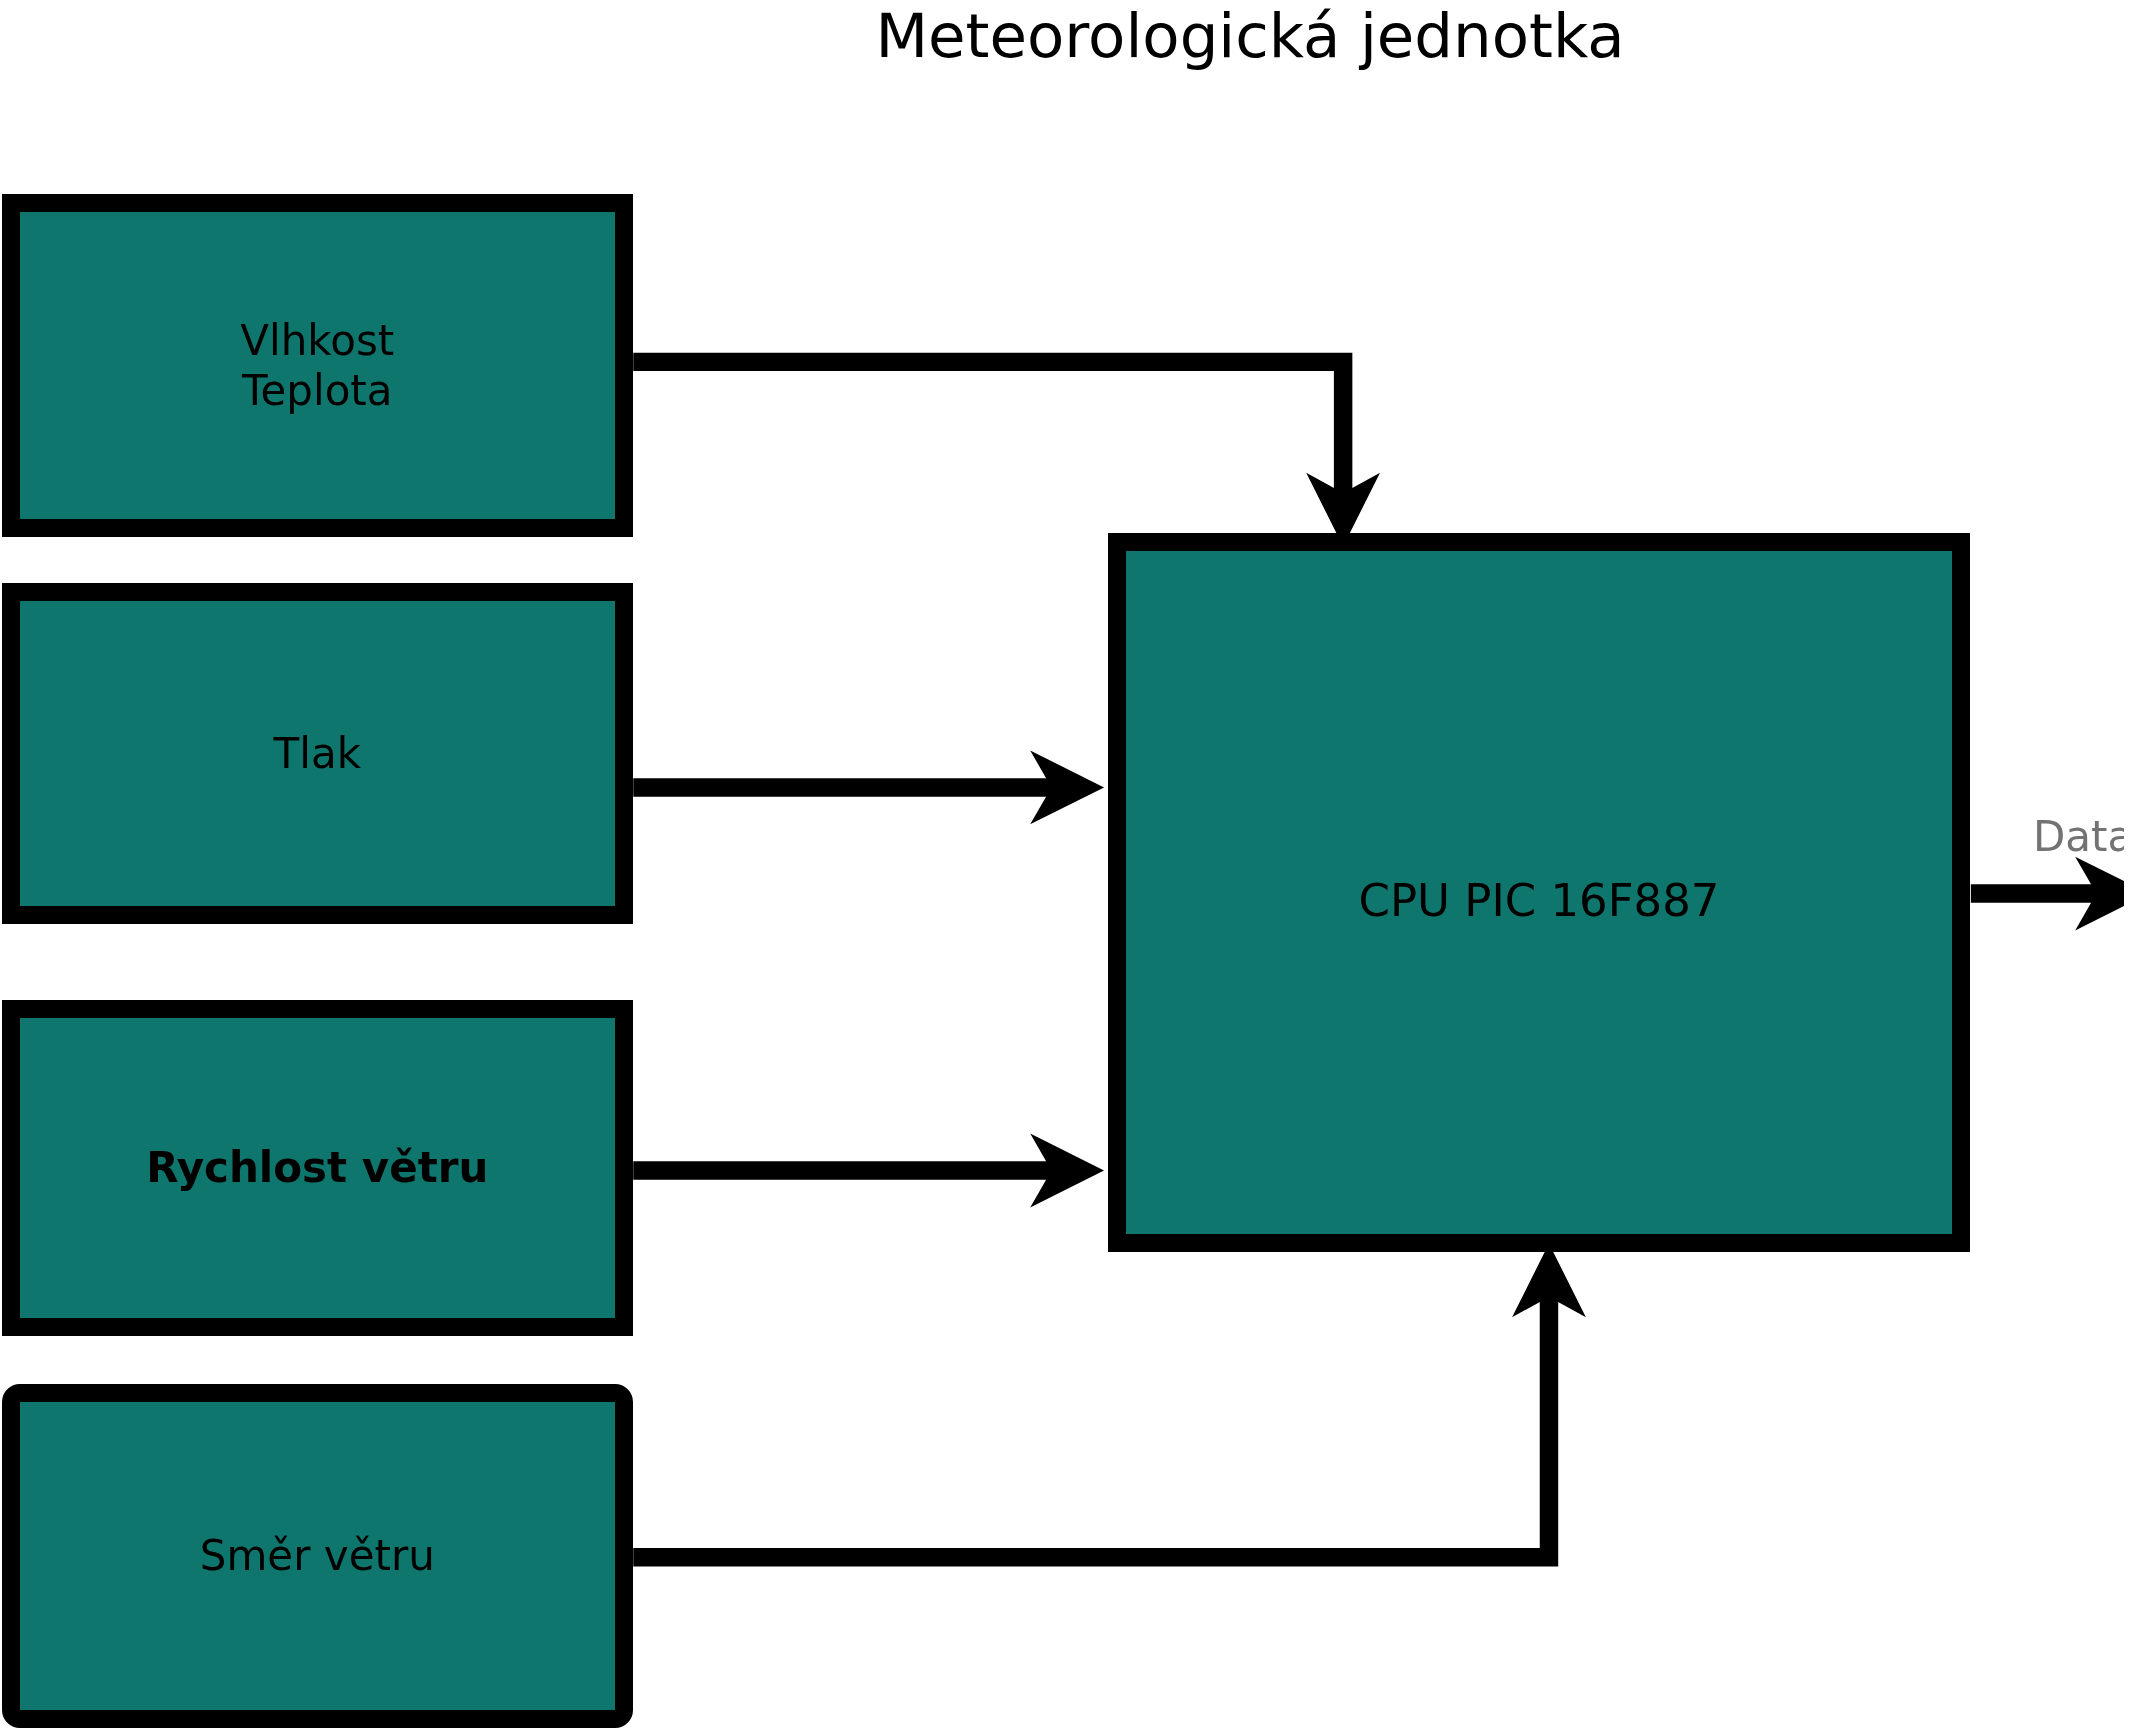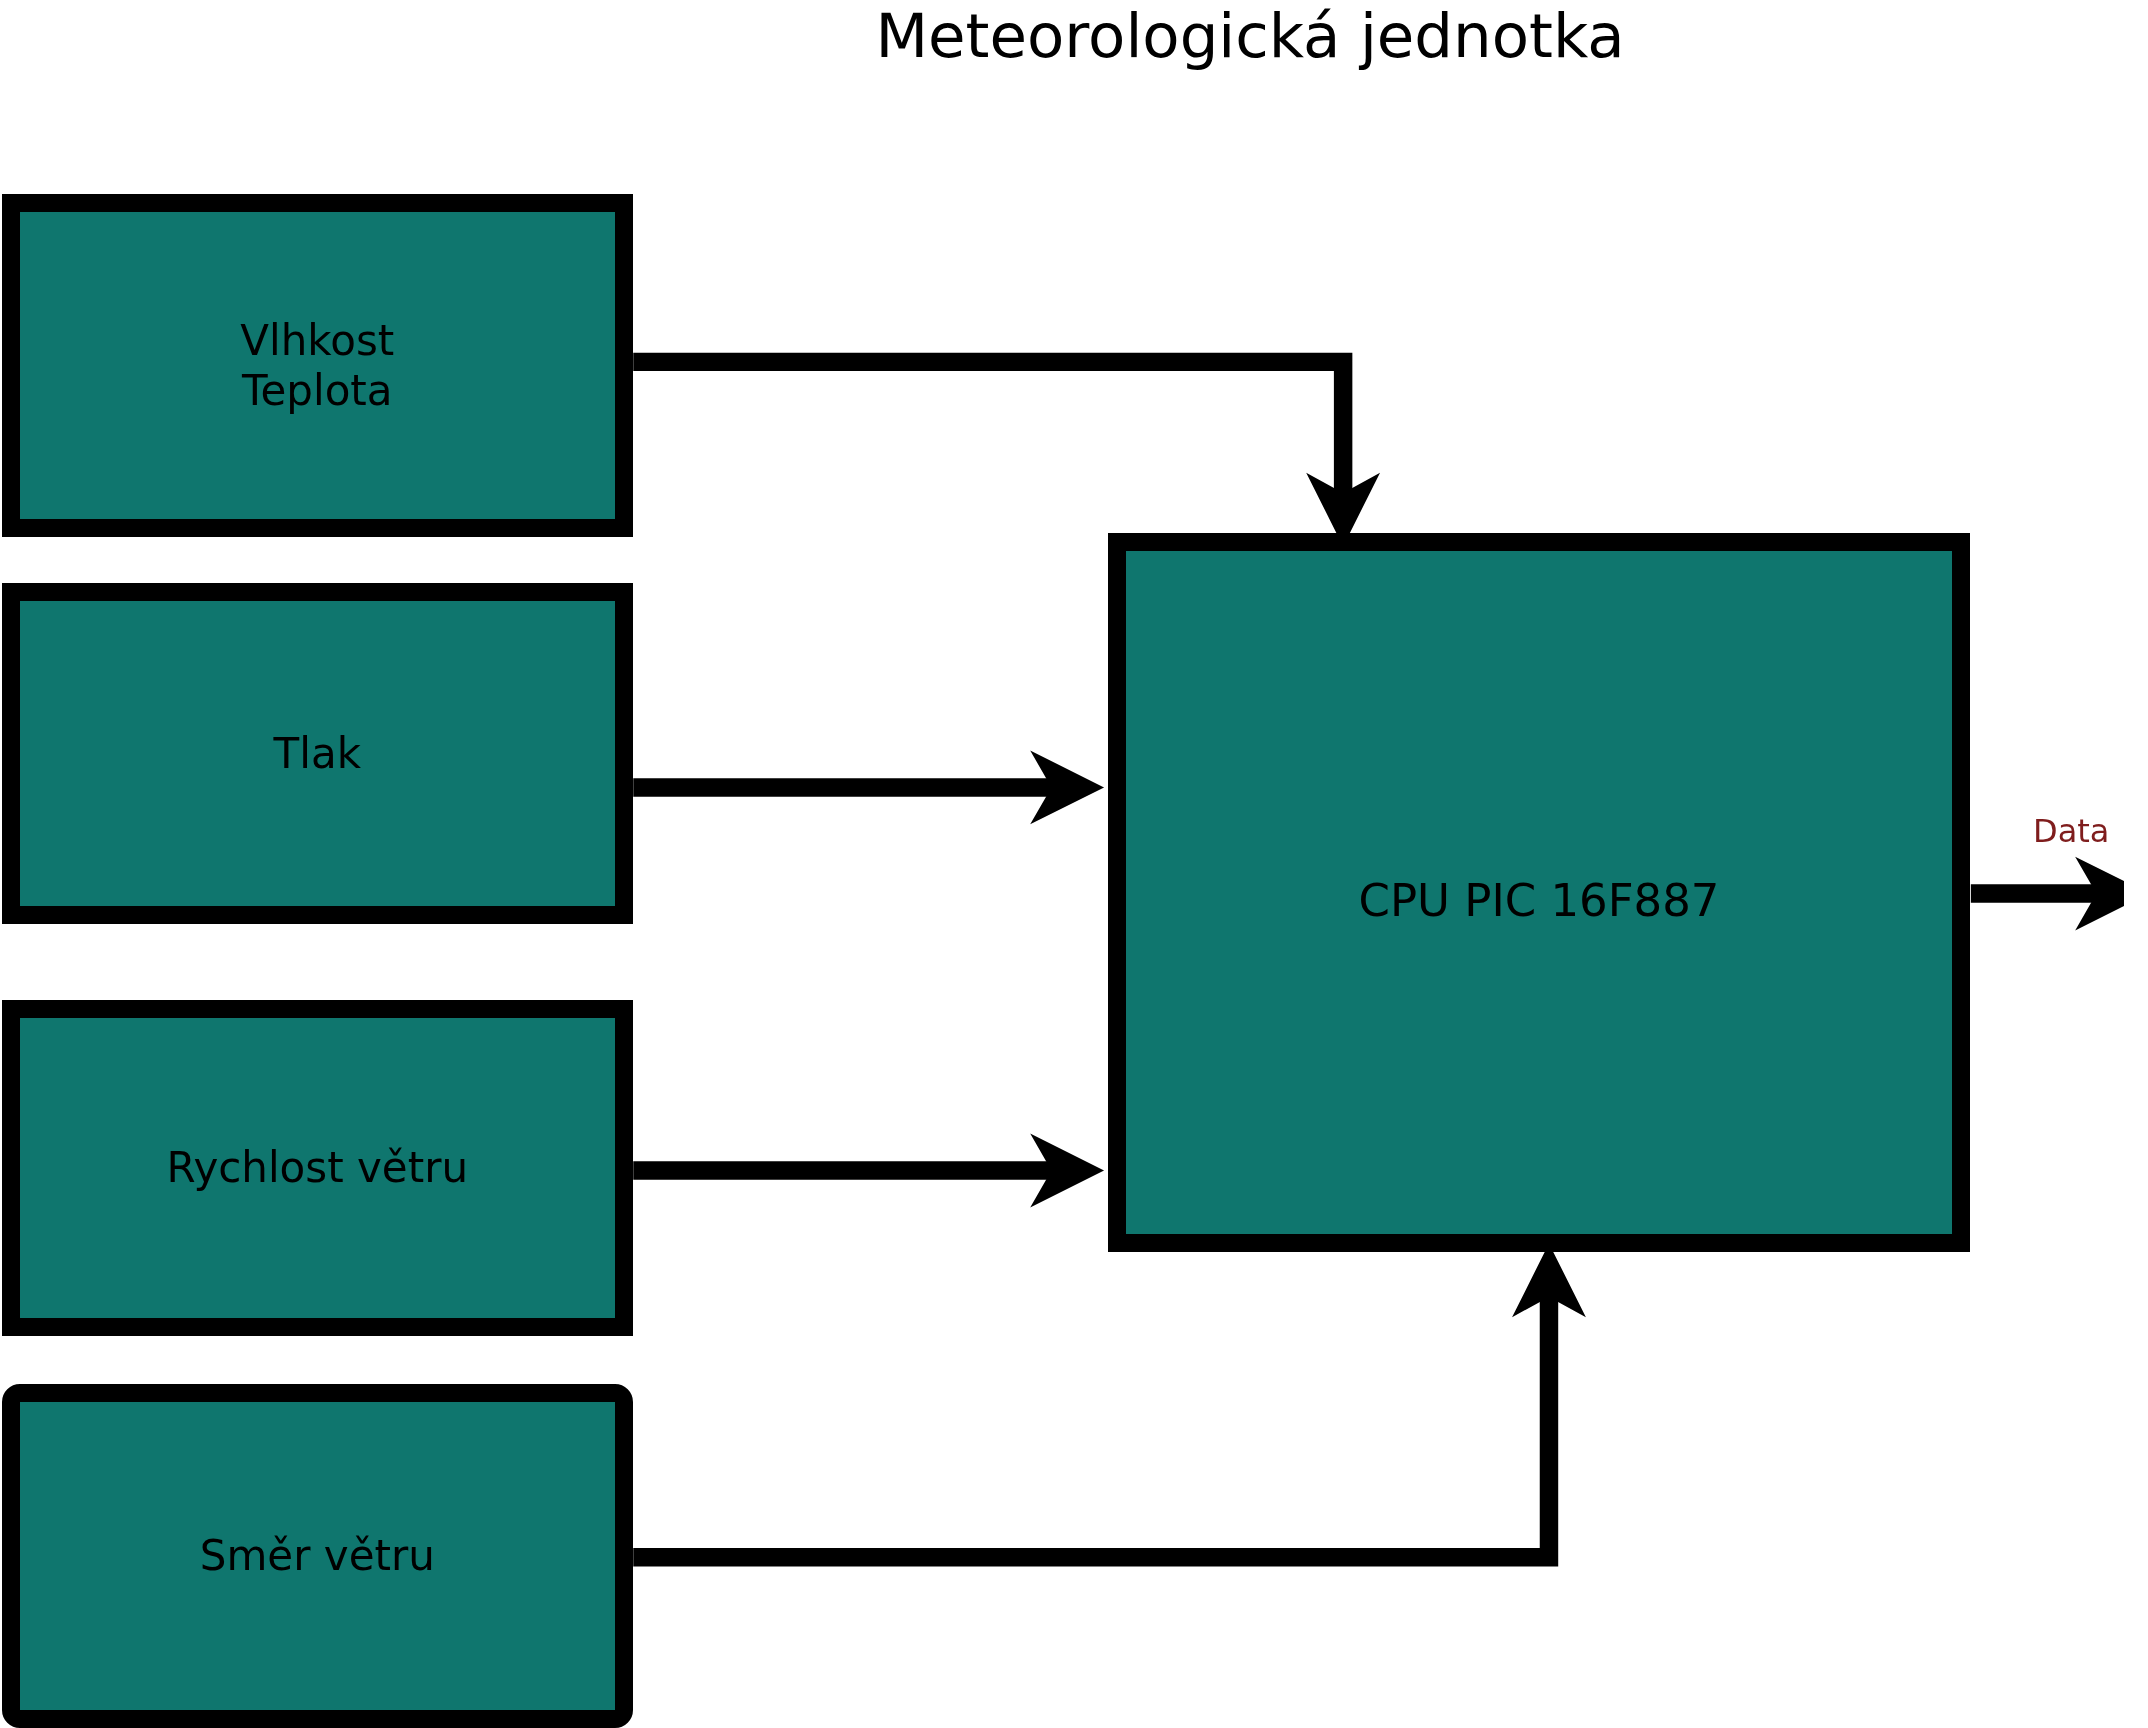"Data" .edge-label { color: #7f1d1d -> #737373; font-size: 32px -> 42px }
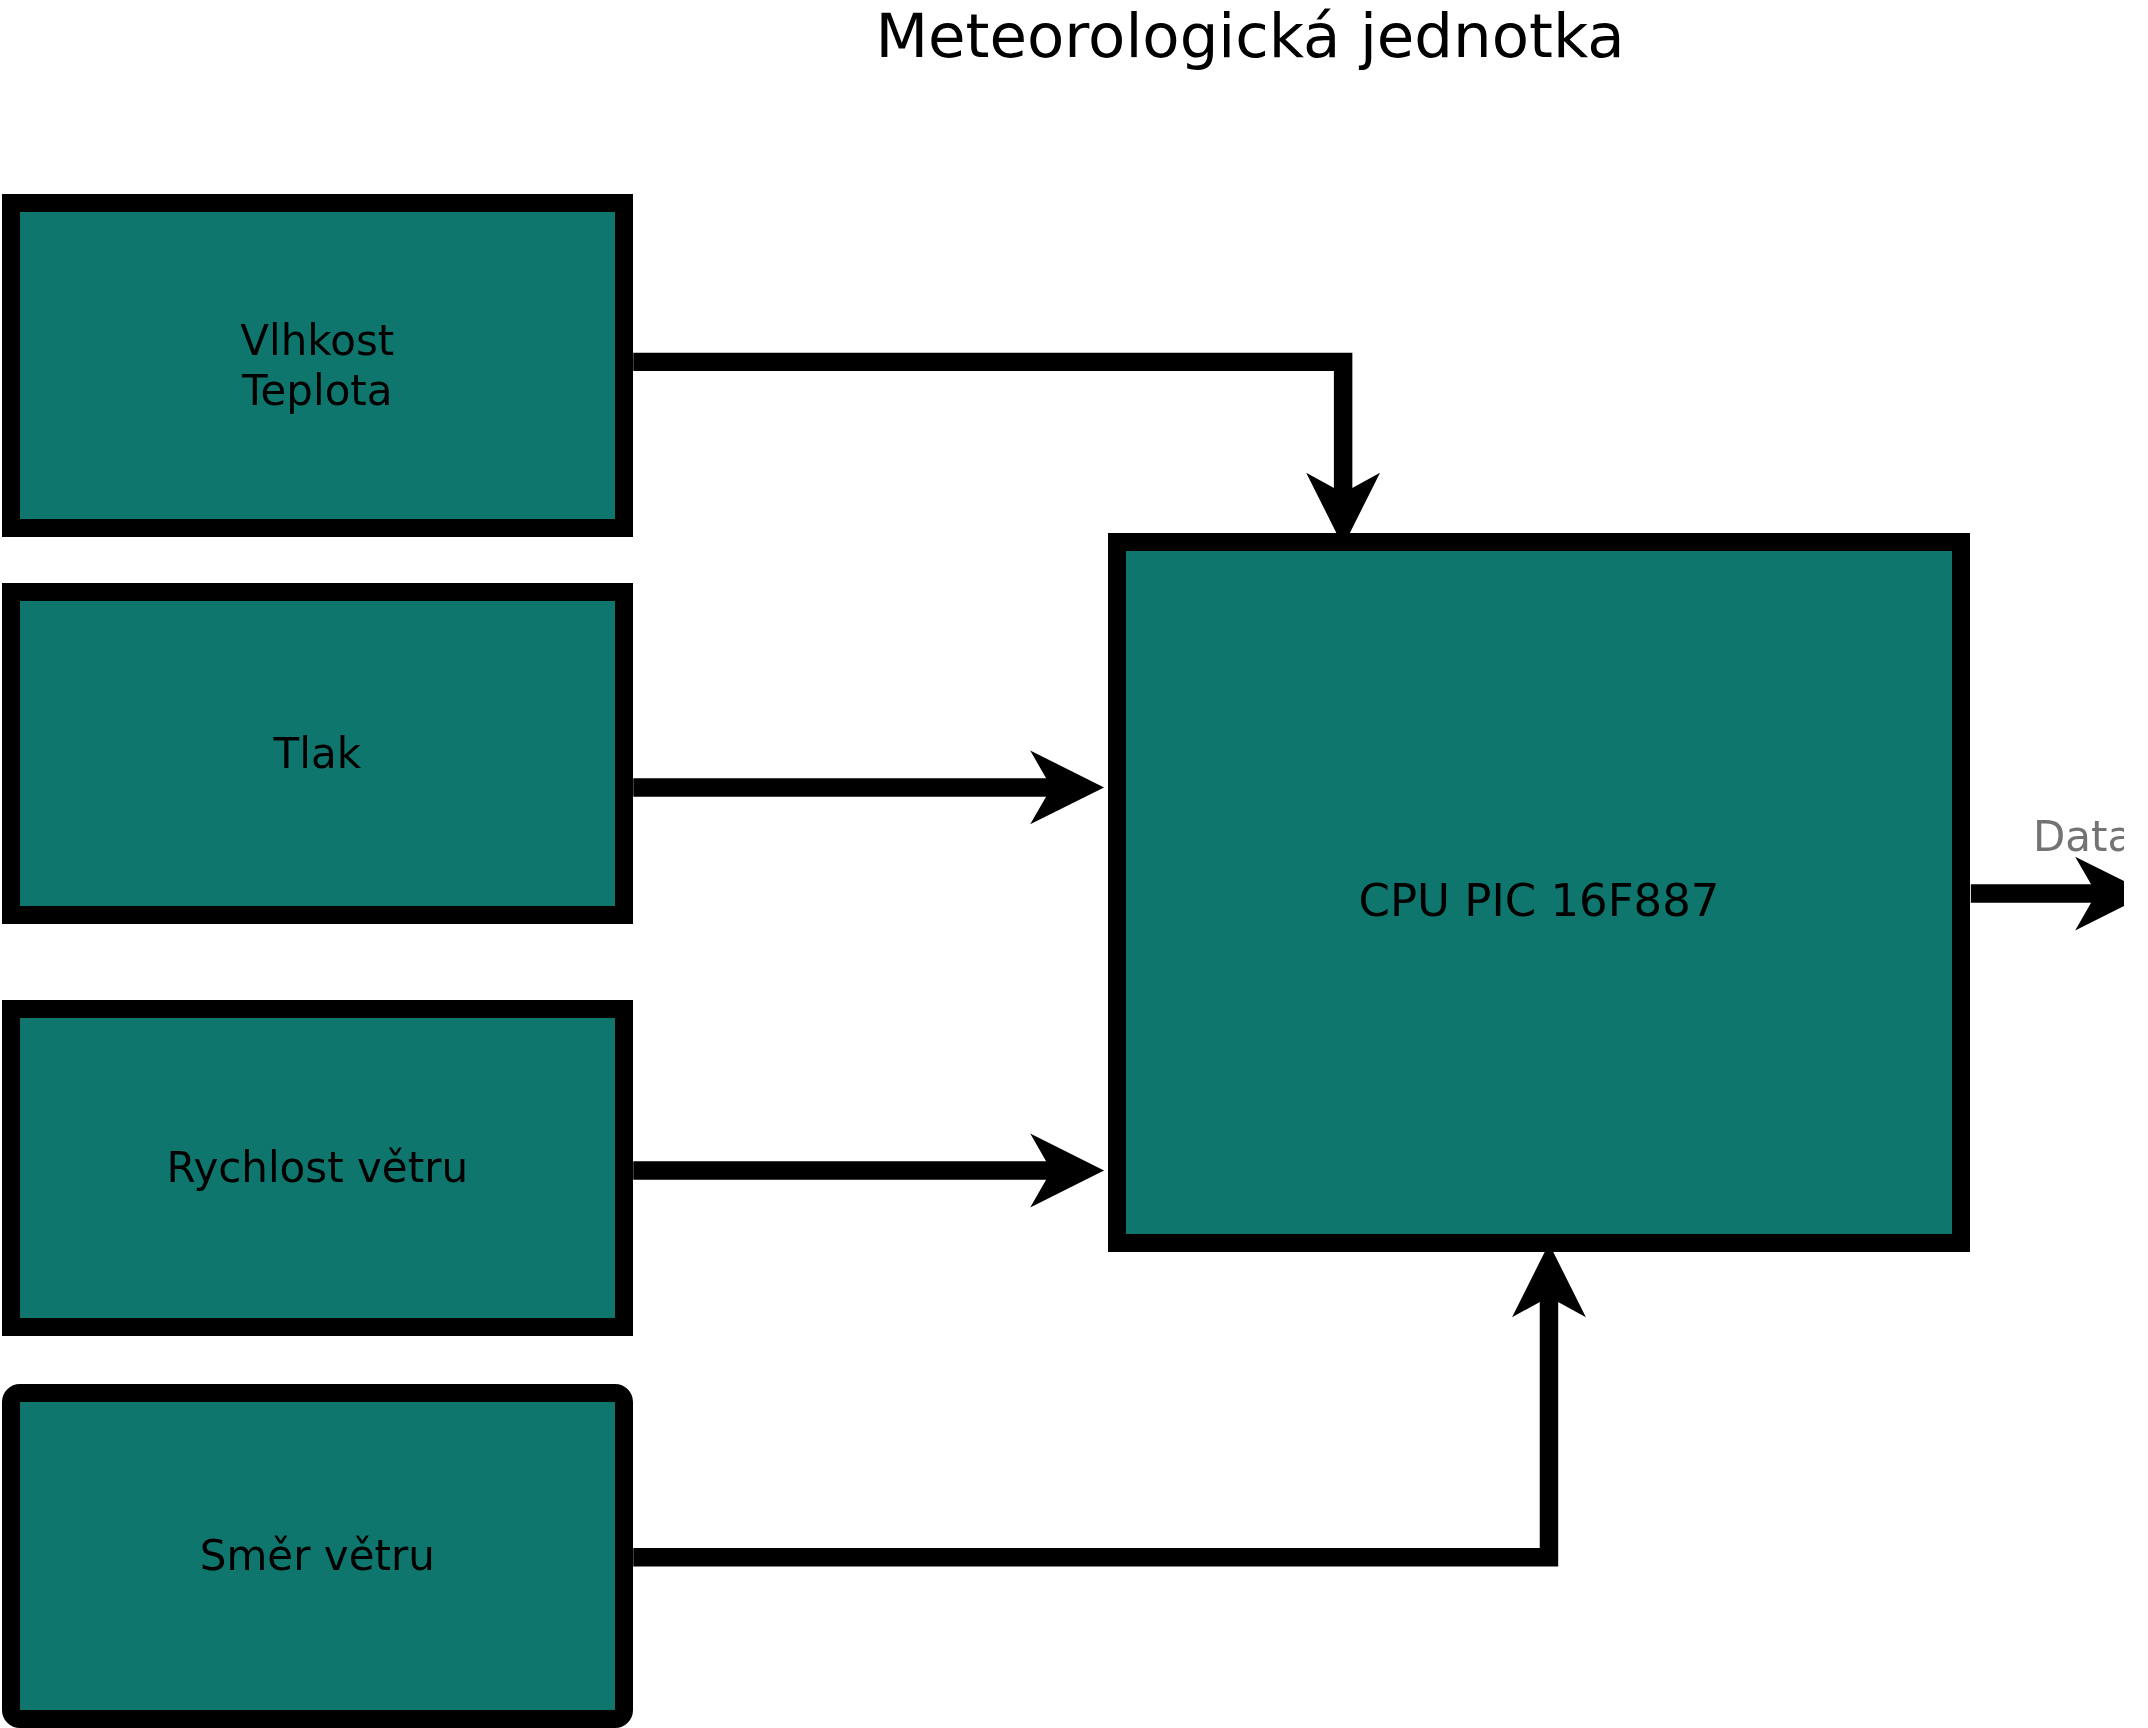"Rychlost větru" div.node-box { font-weight: none -> bold }
